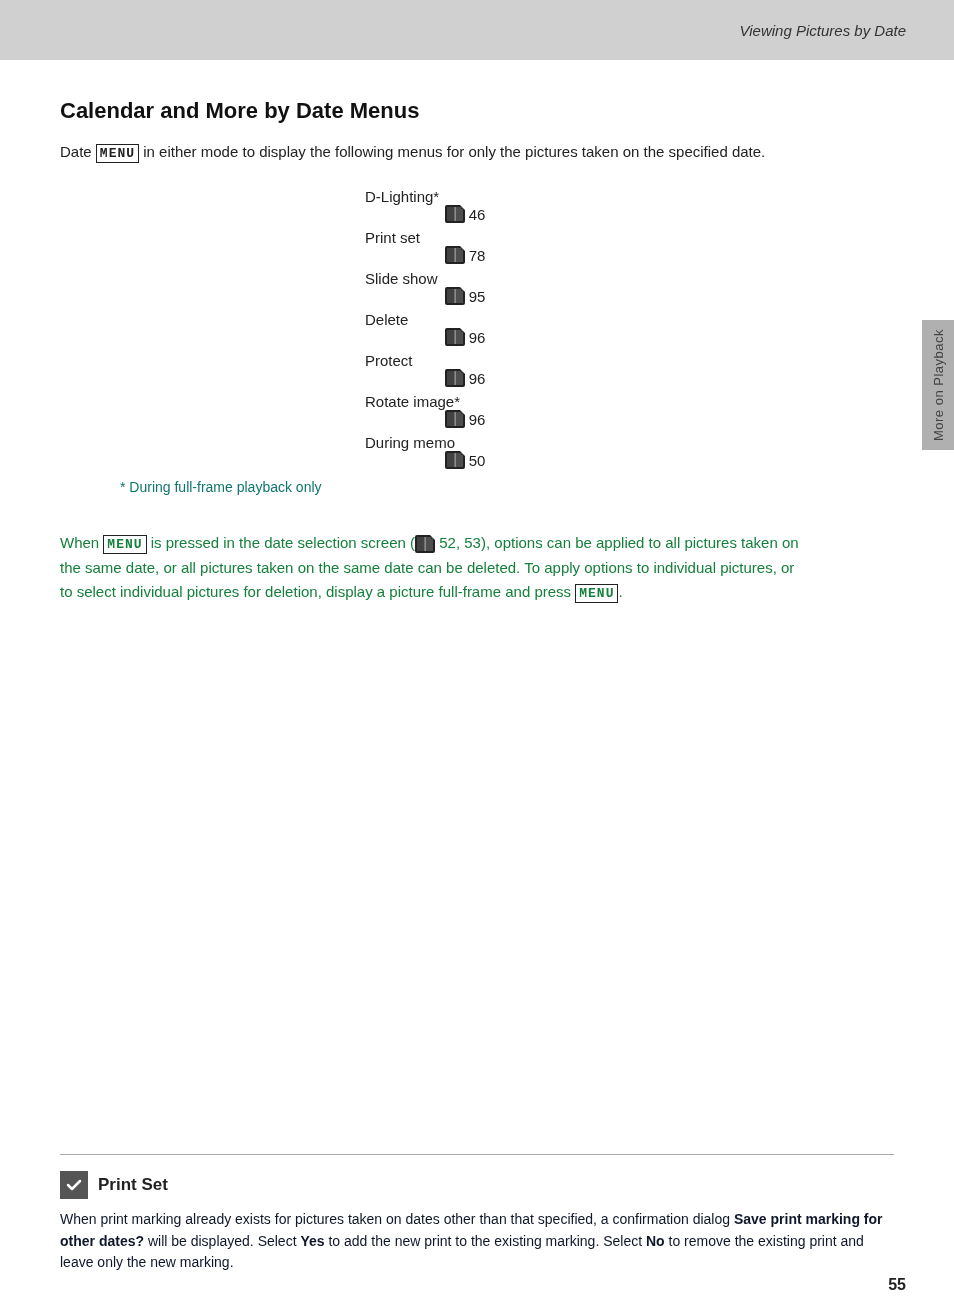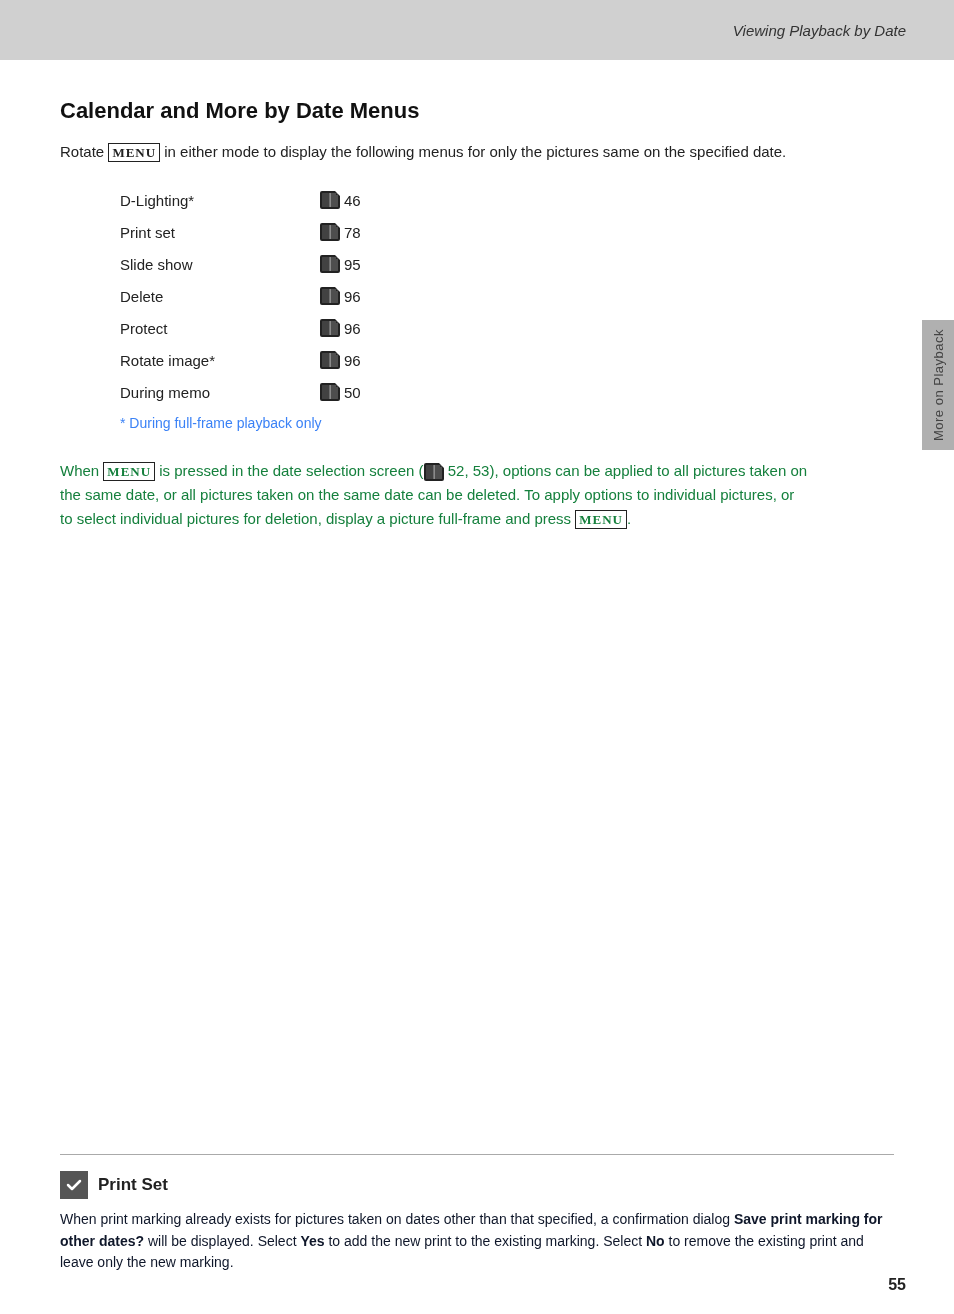"Viewing Playback by Date" span.header-title { text: Playback -> Pictures }
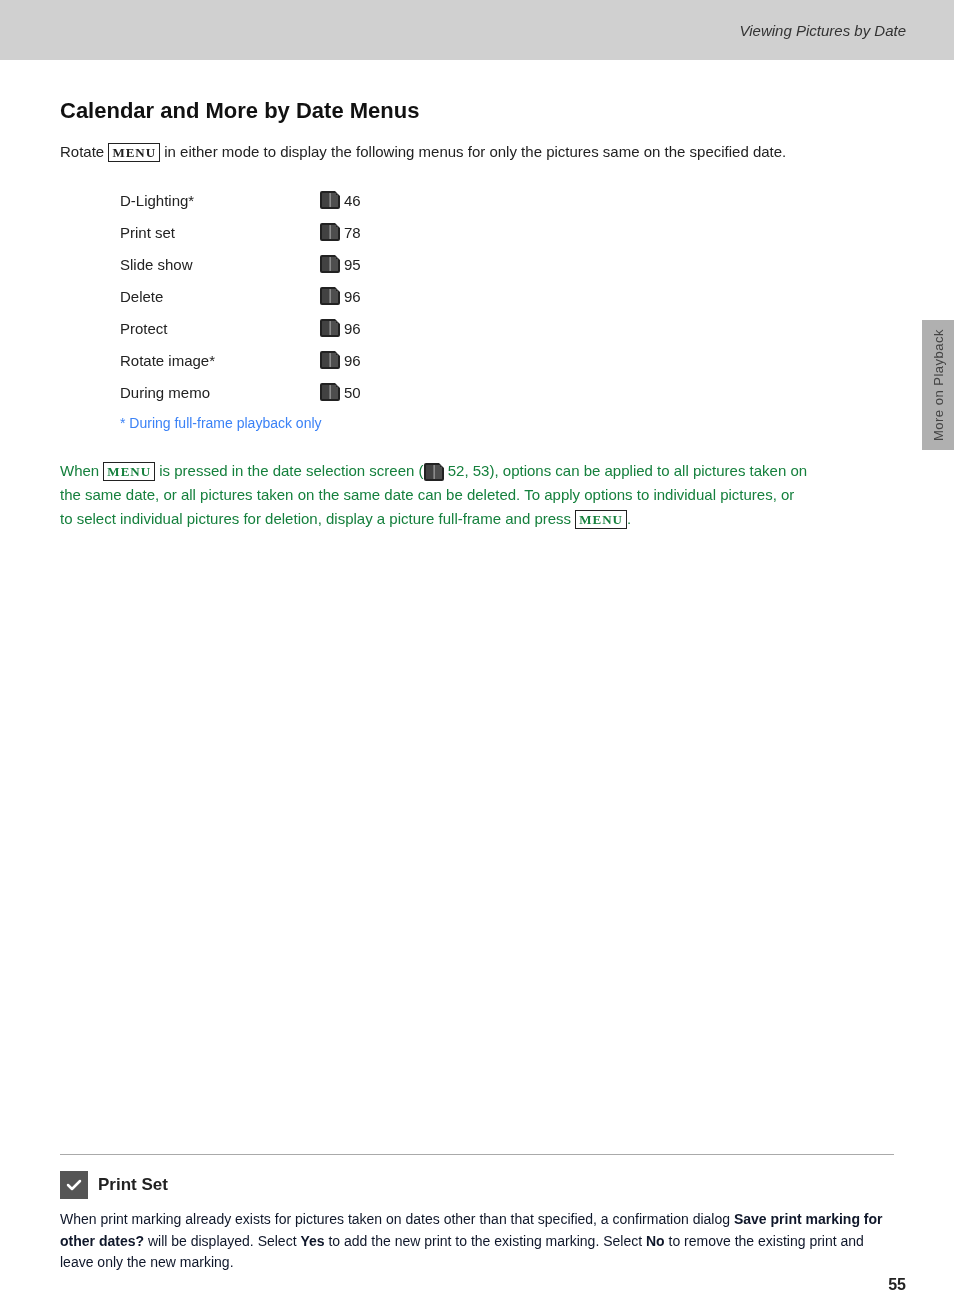"Rotate" span { text: Rotate -> Date }
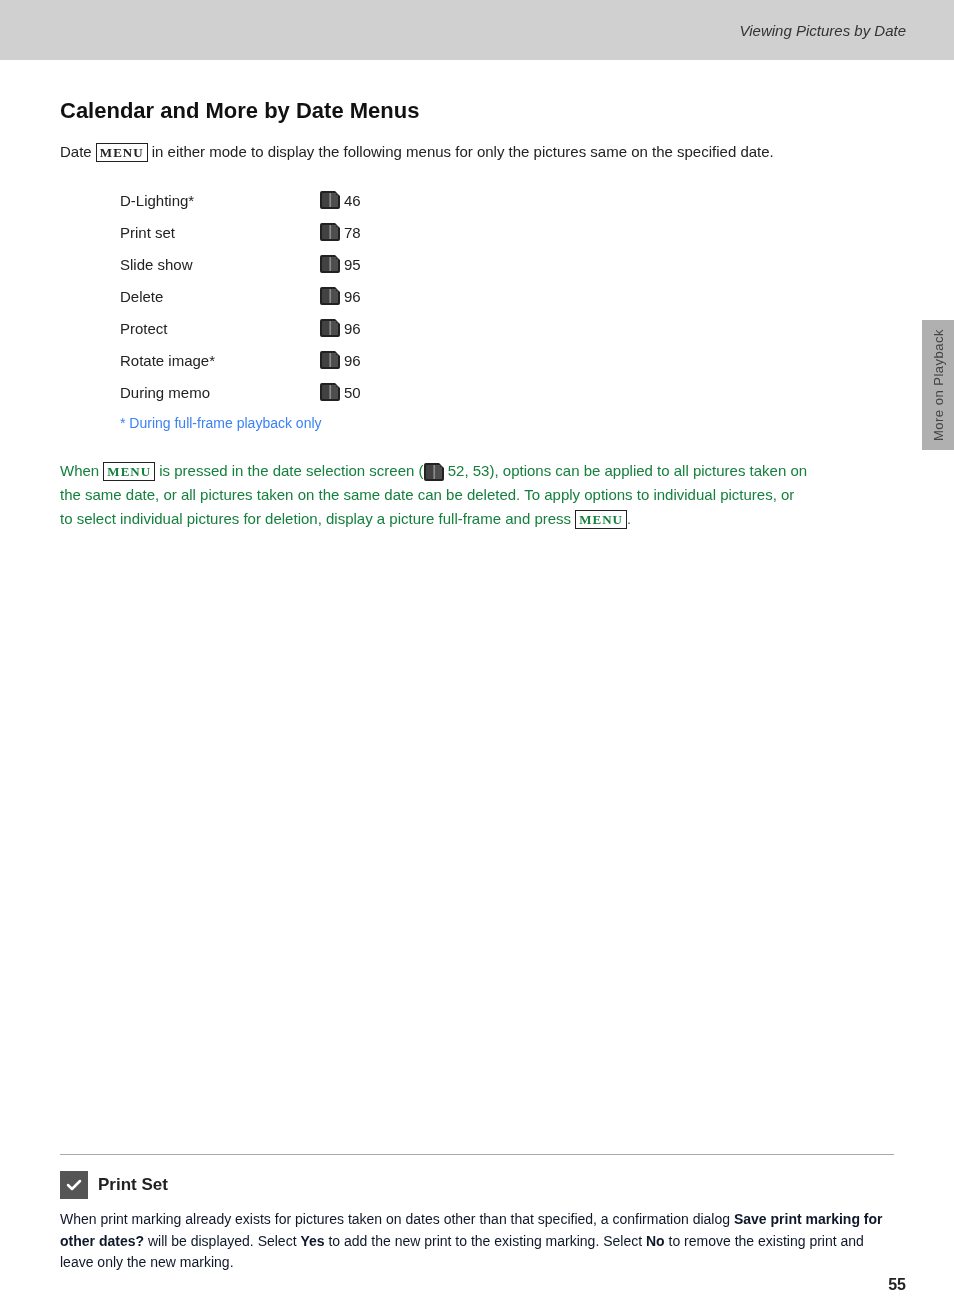"MENU" .menu-kw { font-family: Liberation Serif, serif -> Liberation Mono, monospace }
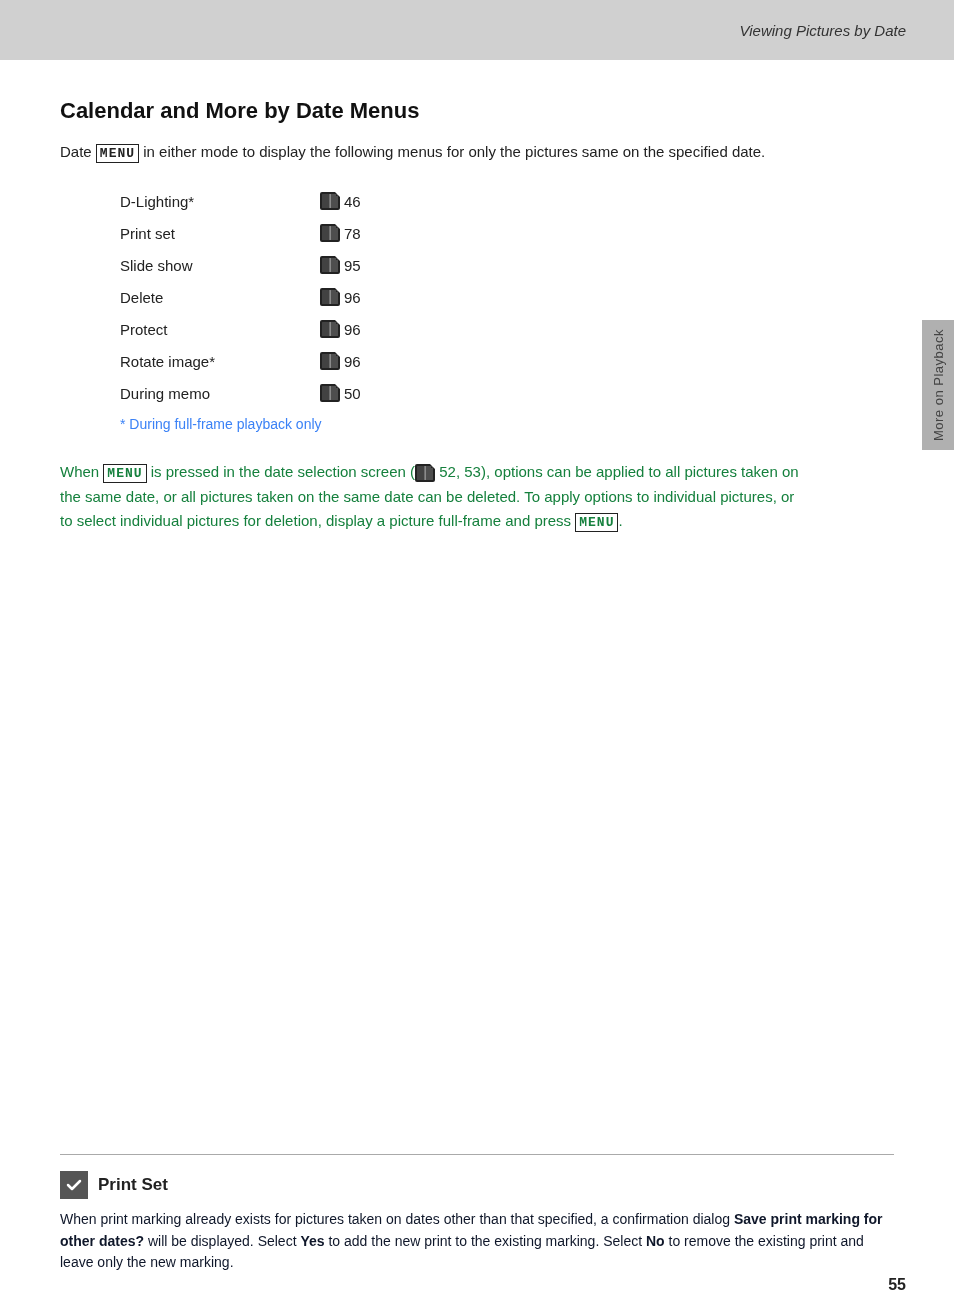"in either mode to display" span { text: same -> taken }
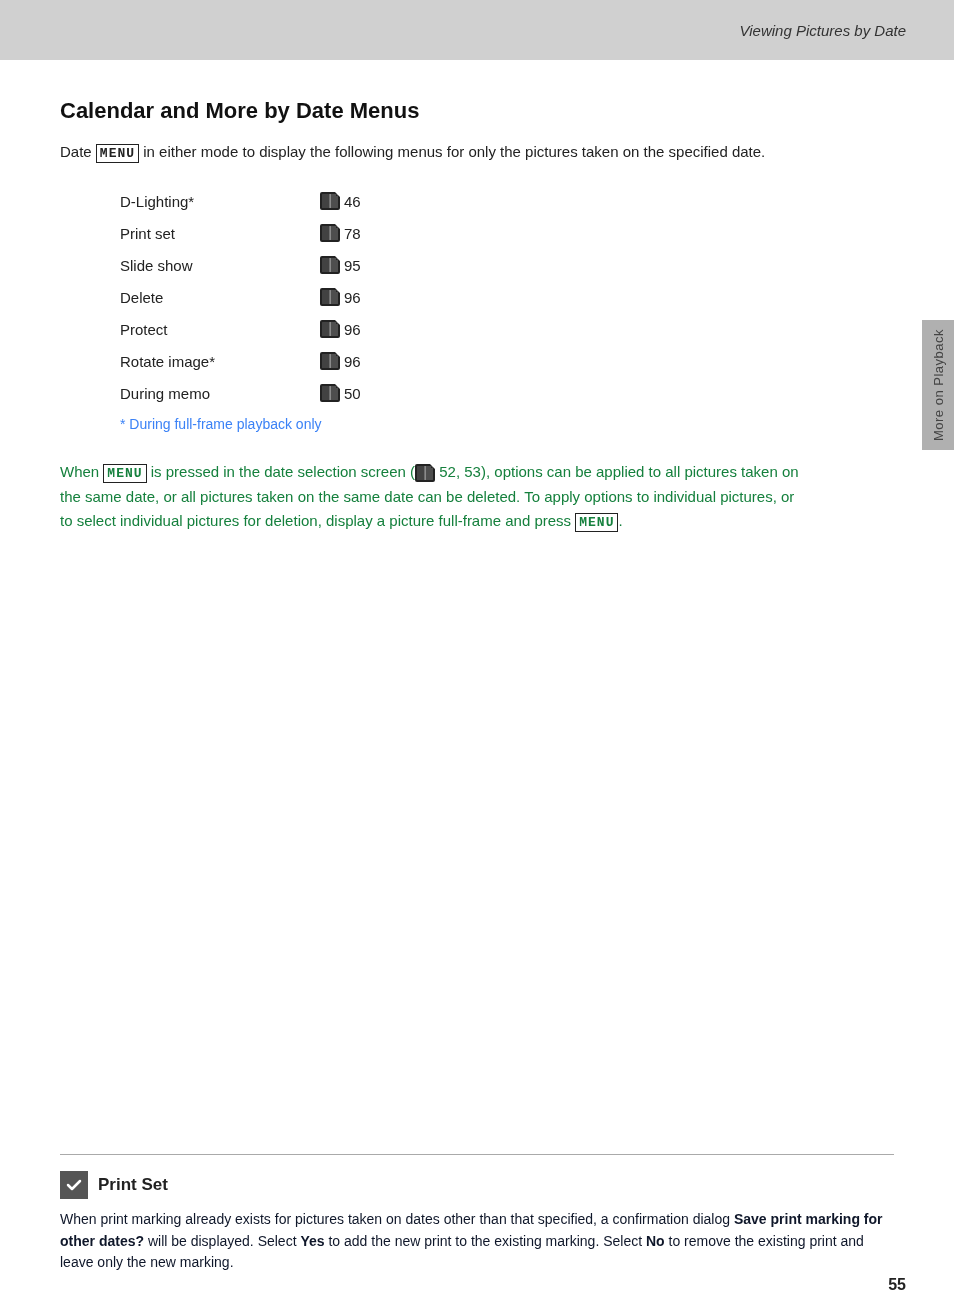"D-Lighting*" .menu-row { flex-direction: none -> column }
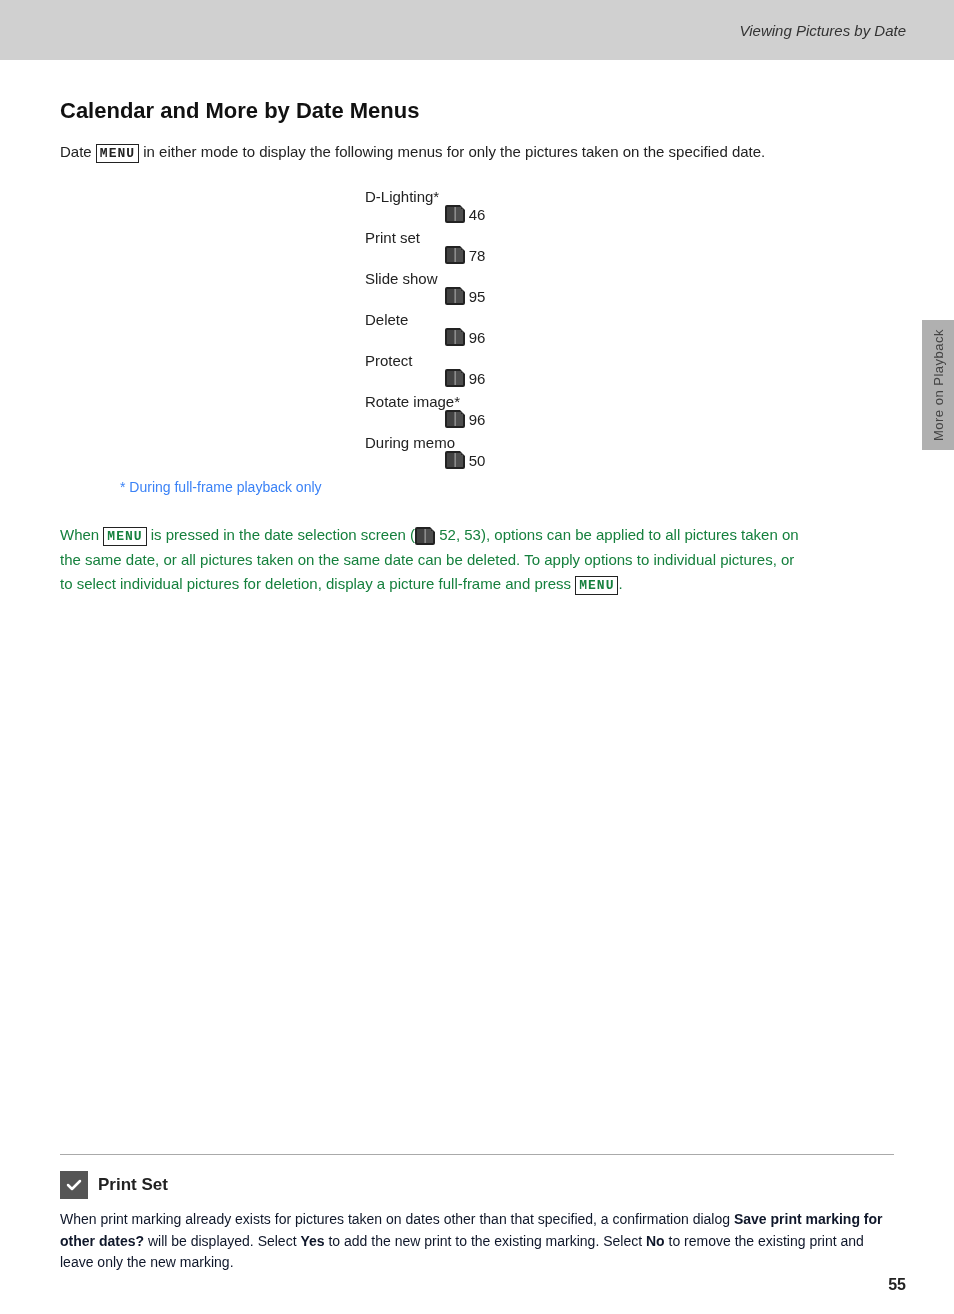"* During full-frame playback only" .footnote { color: #3b82f6 -> #0f766e; margin-bottom: 28px -> 36px }
